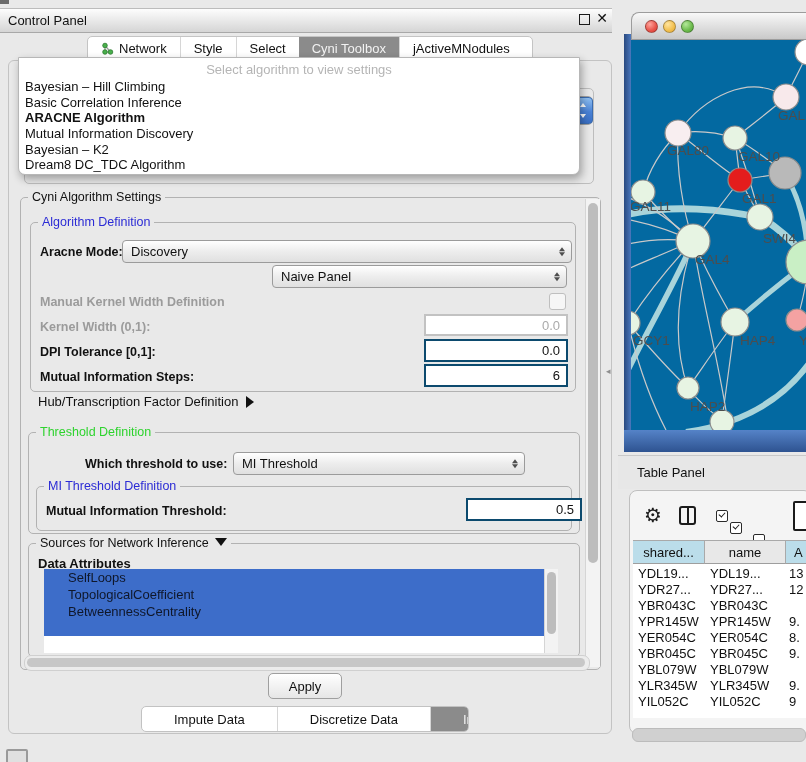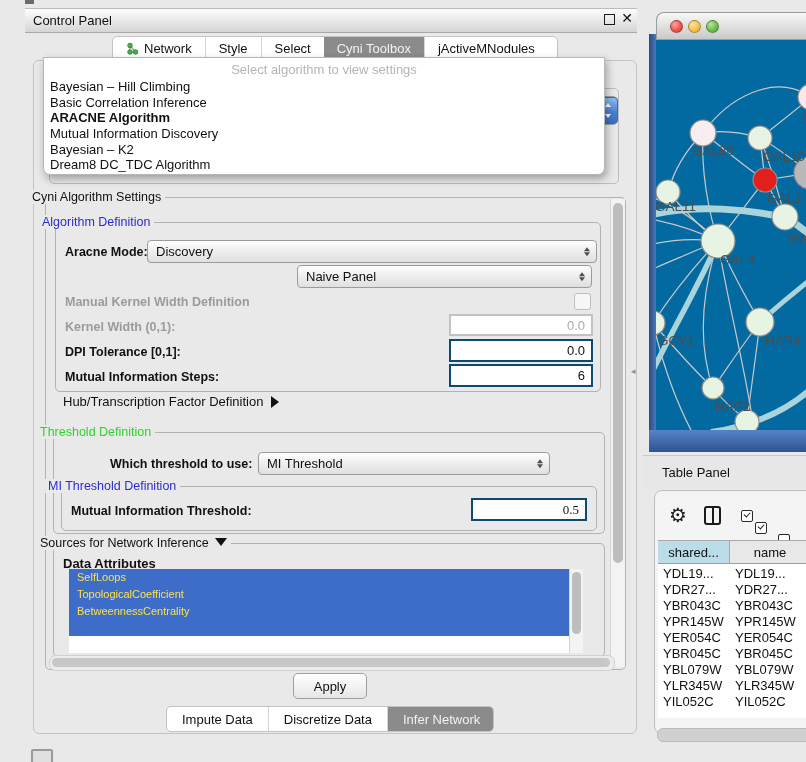"Control Panel" .abs { margin-left: 25px -> none }
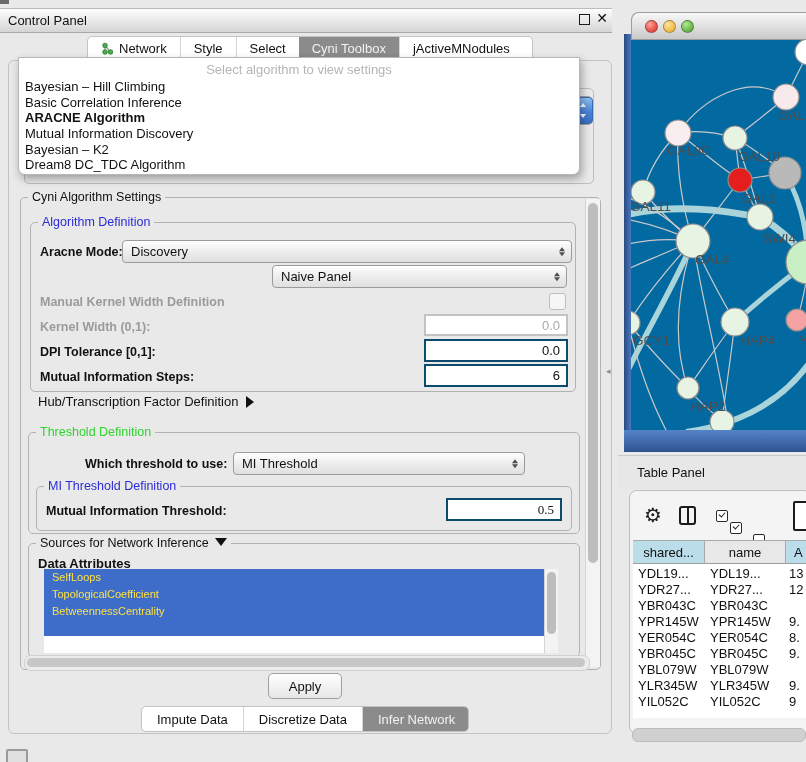"0.5" div.abs { font-family: Liberation Serif, serif -> none; left: 446px -> 466px }
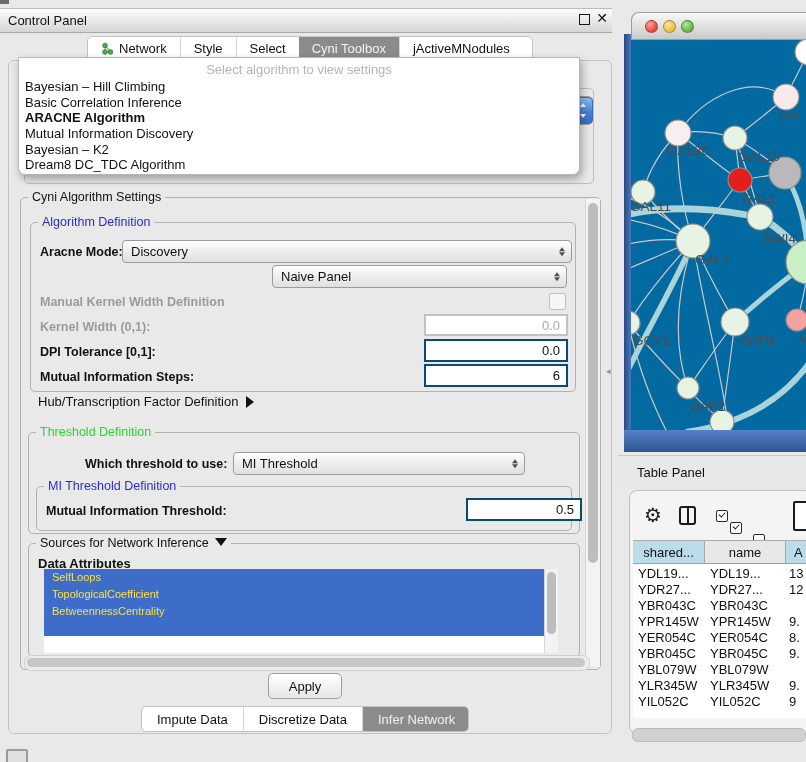"SelfLoops" .attr-item { color: #fde047 -> #0f172a; font-size: 11px -> 13px; padding-left: 8px -> 24px }
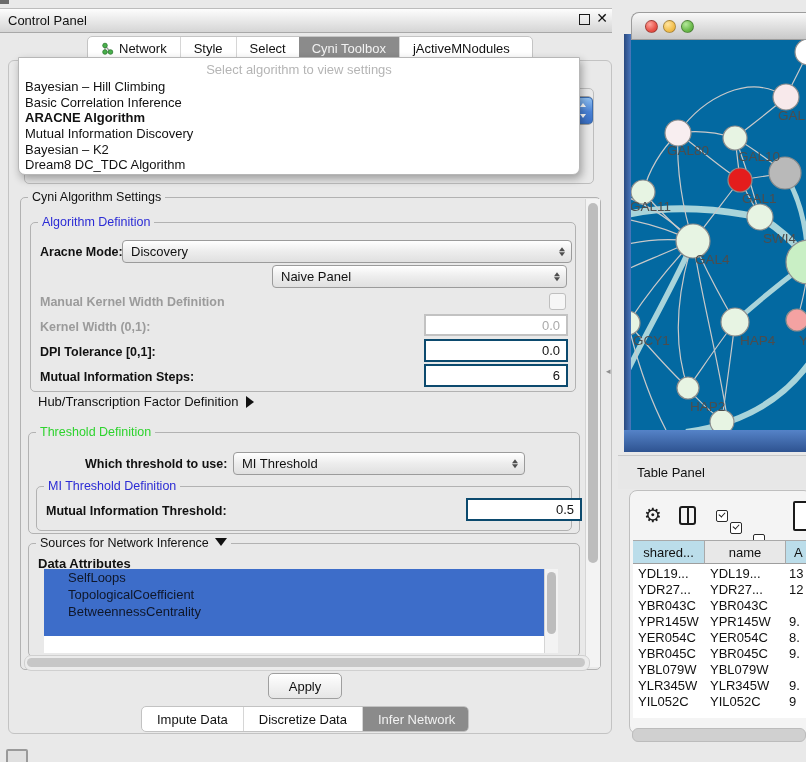"Impute Data" .btab { padding: 0 15px -> 0 32px }
